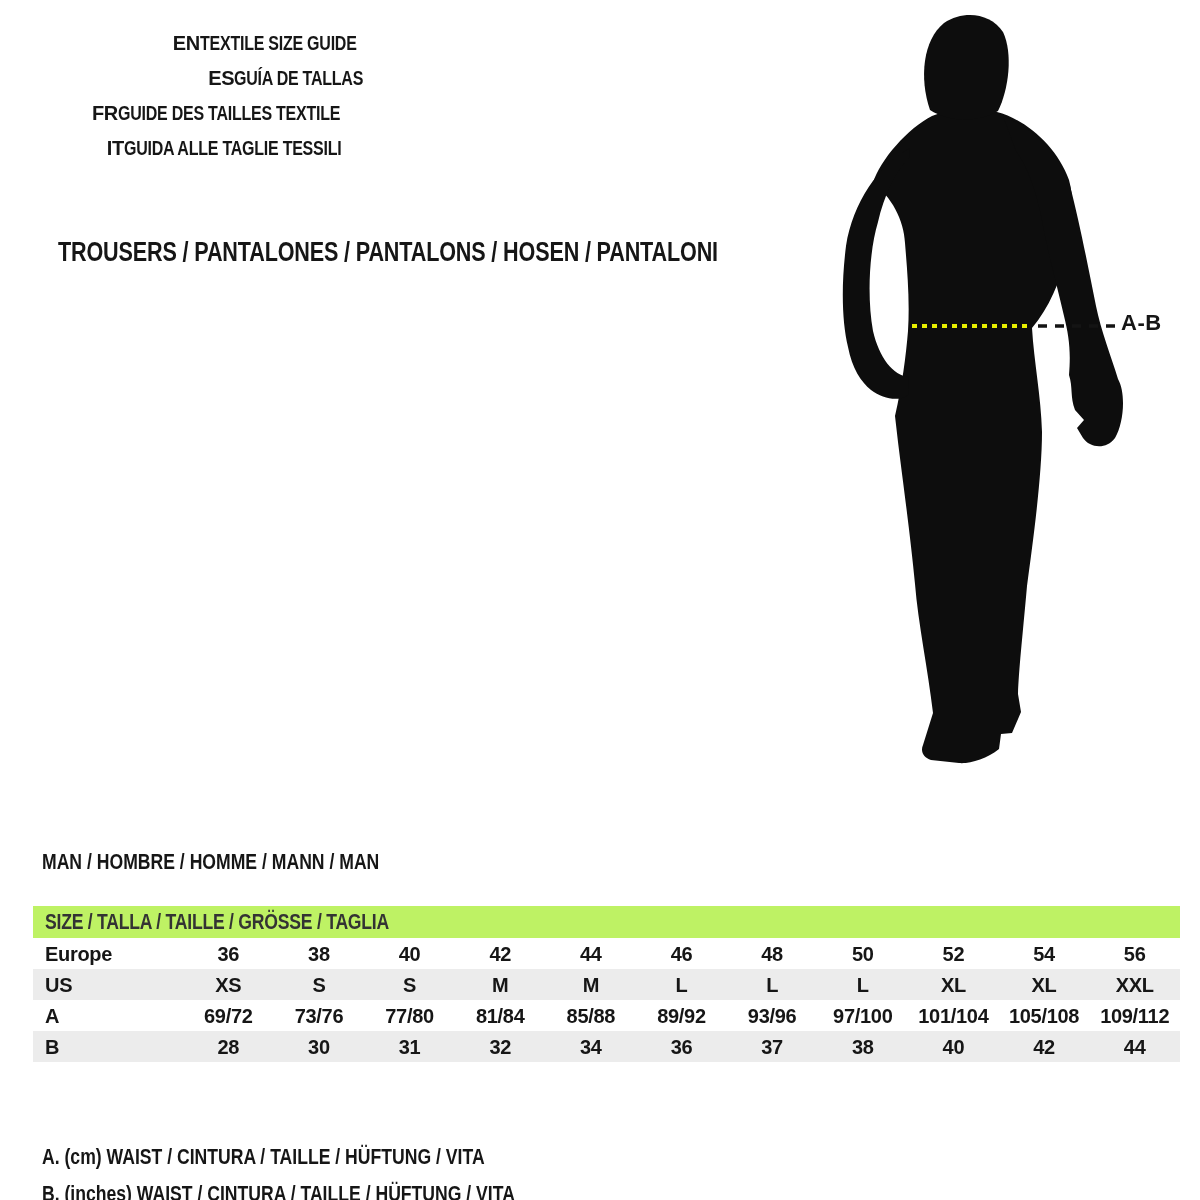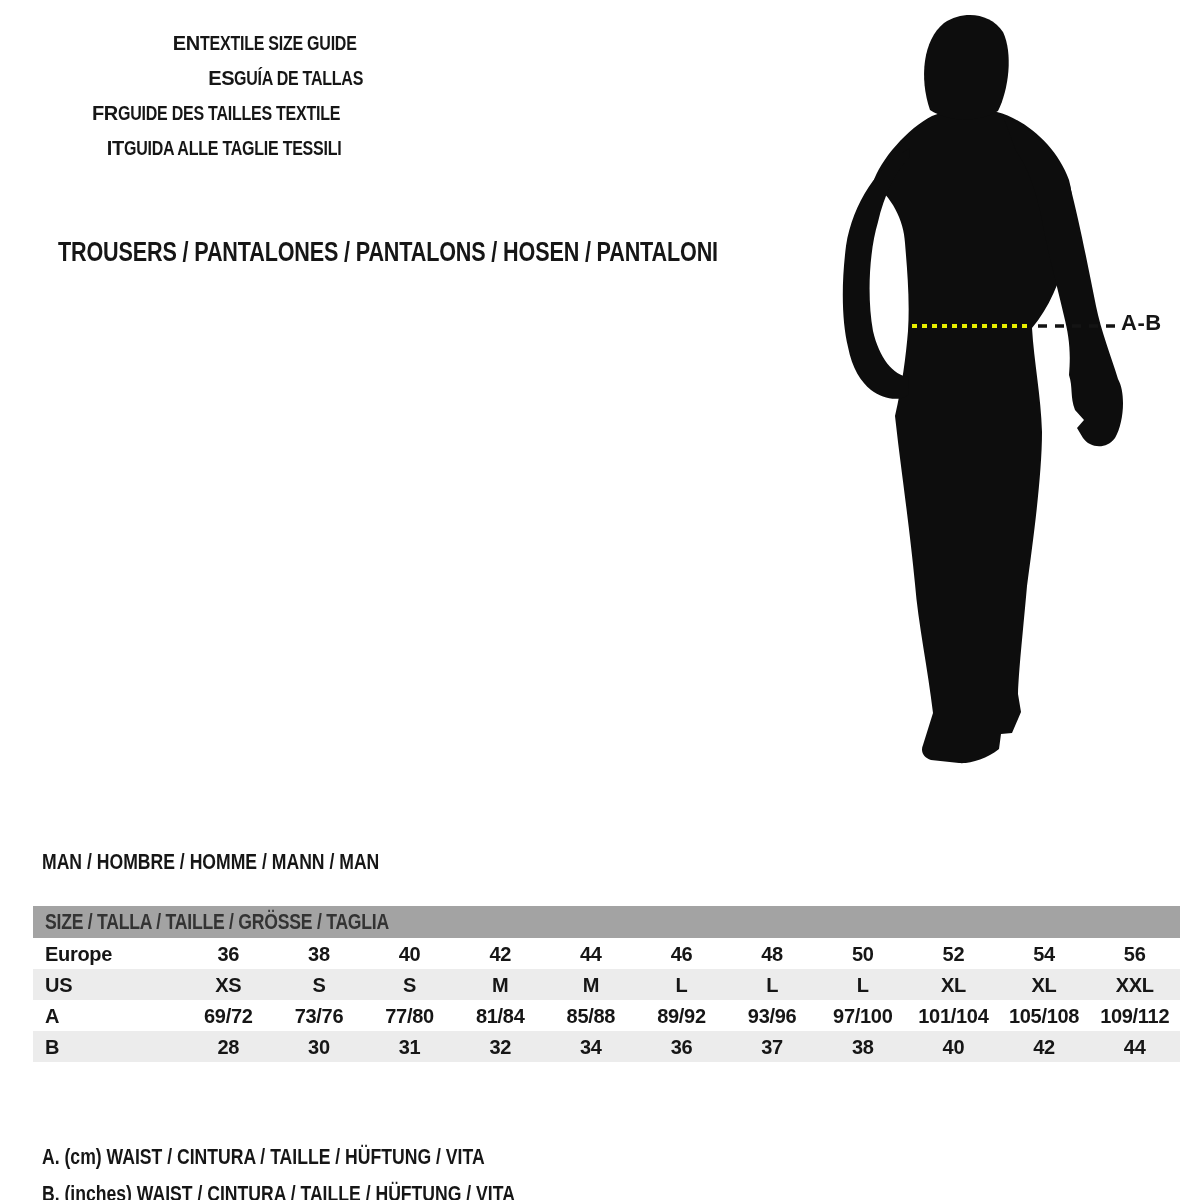"SIZE / TALLA / TAILLE" .thead { background: #a3a3a3 -> #bef264 }
